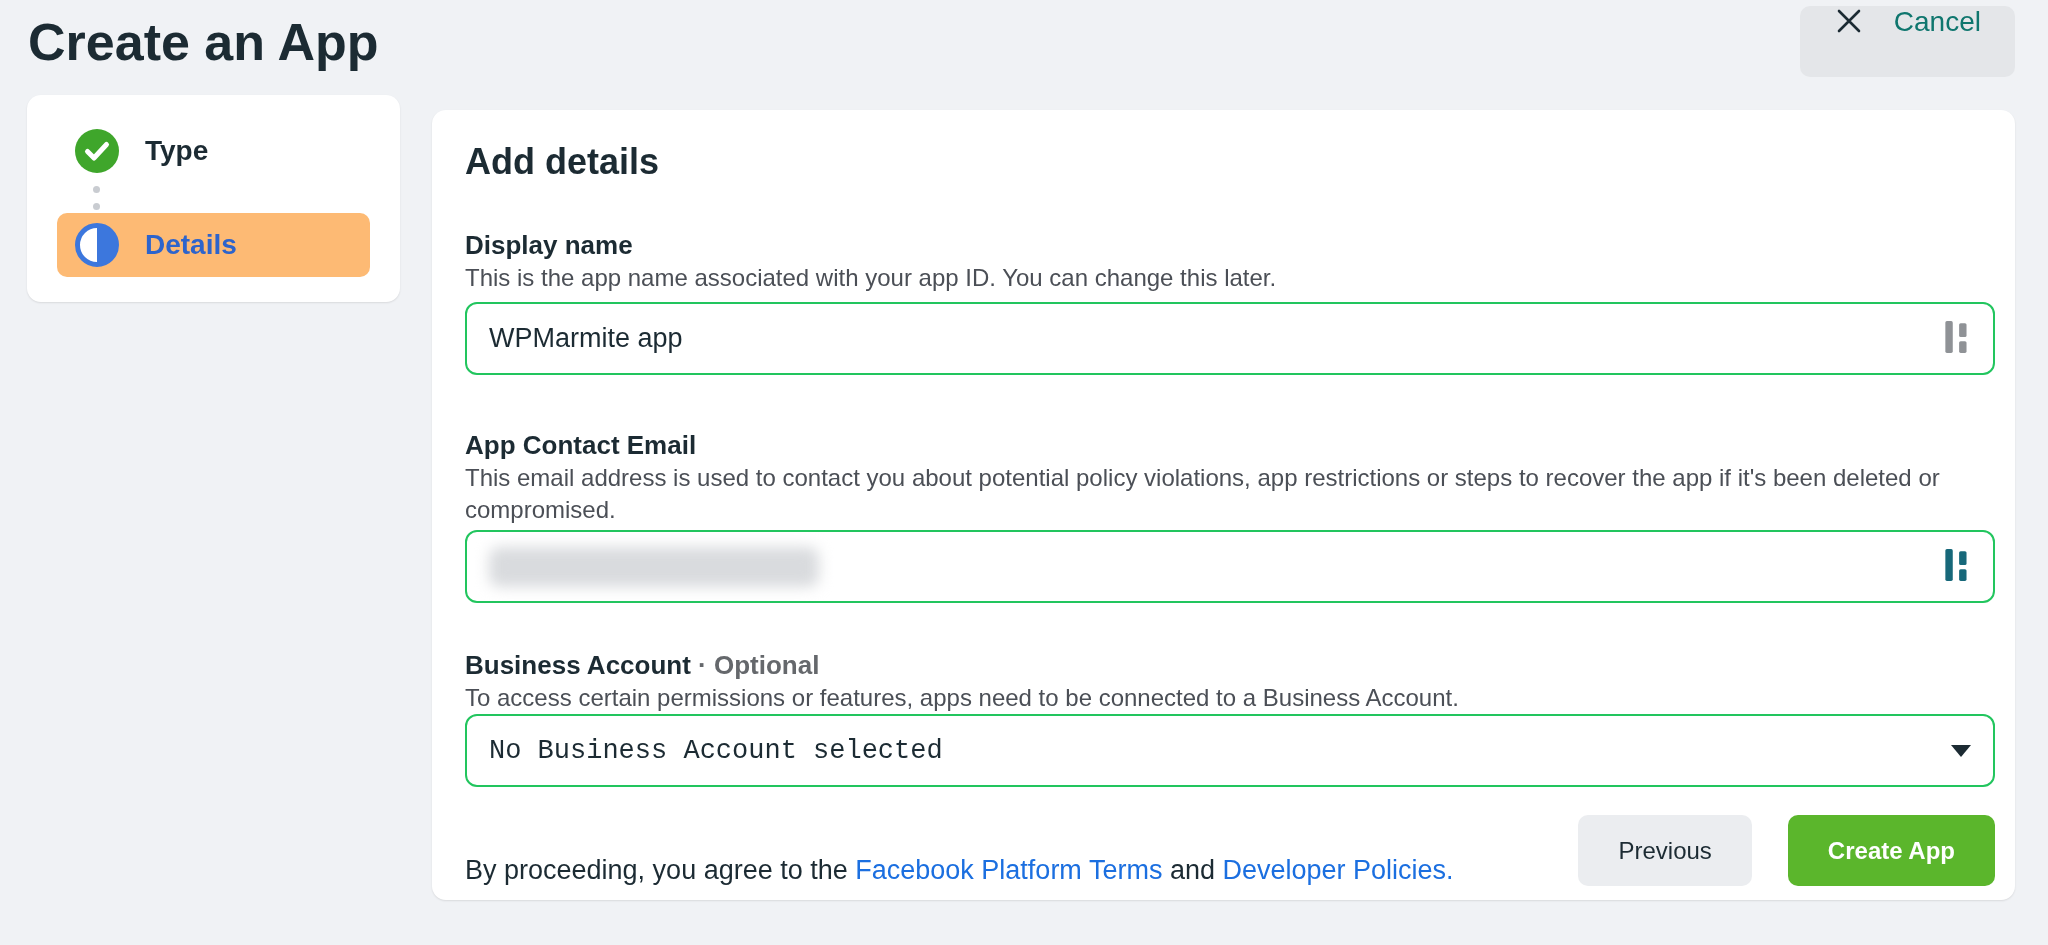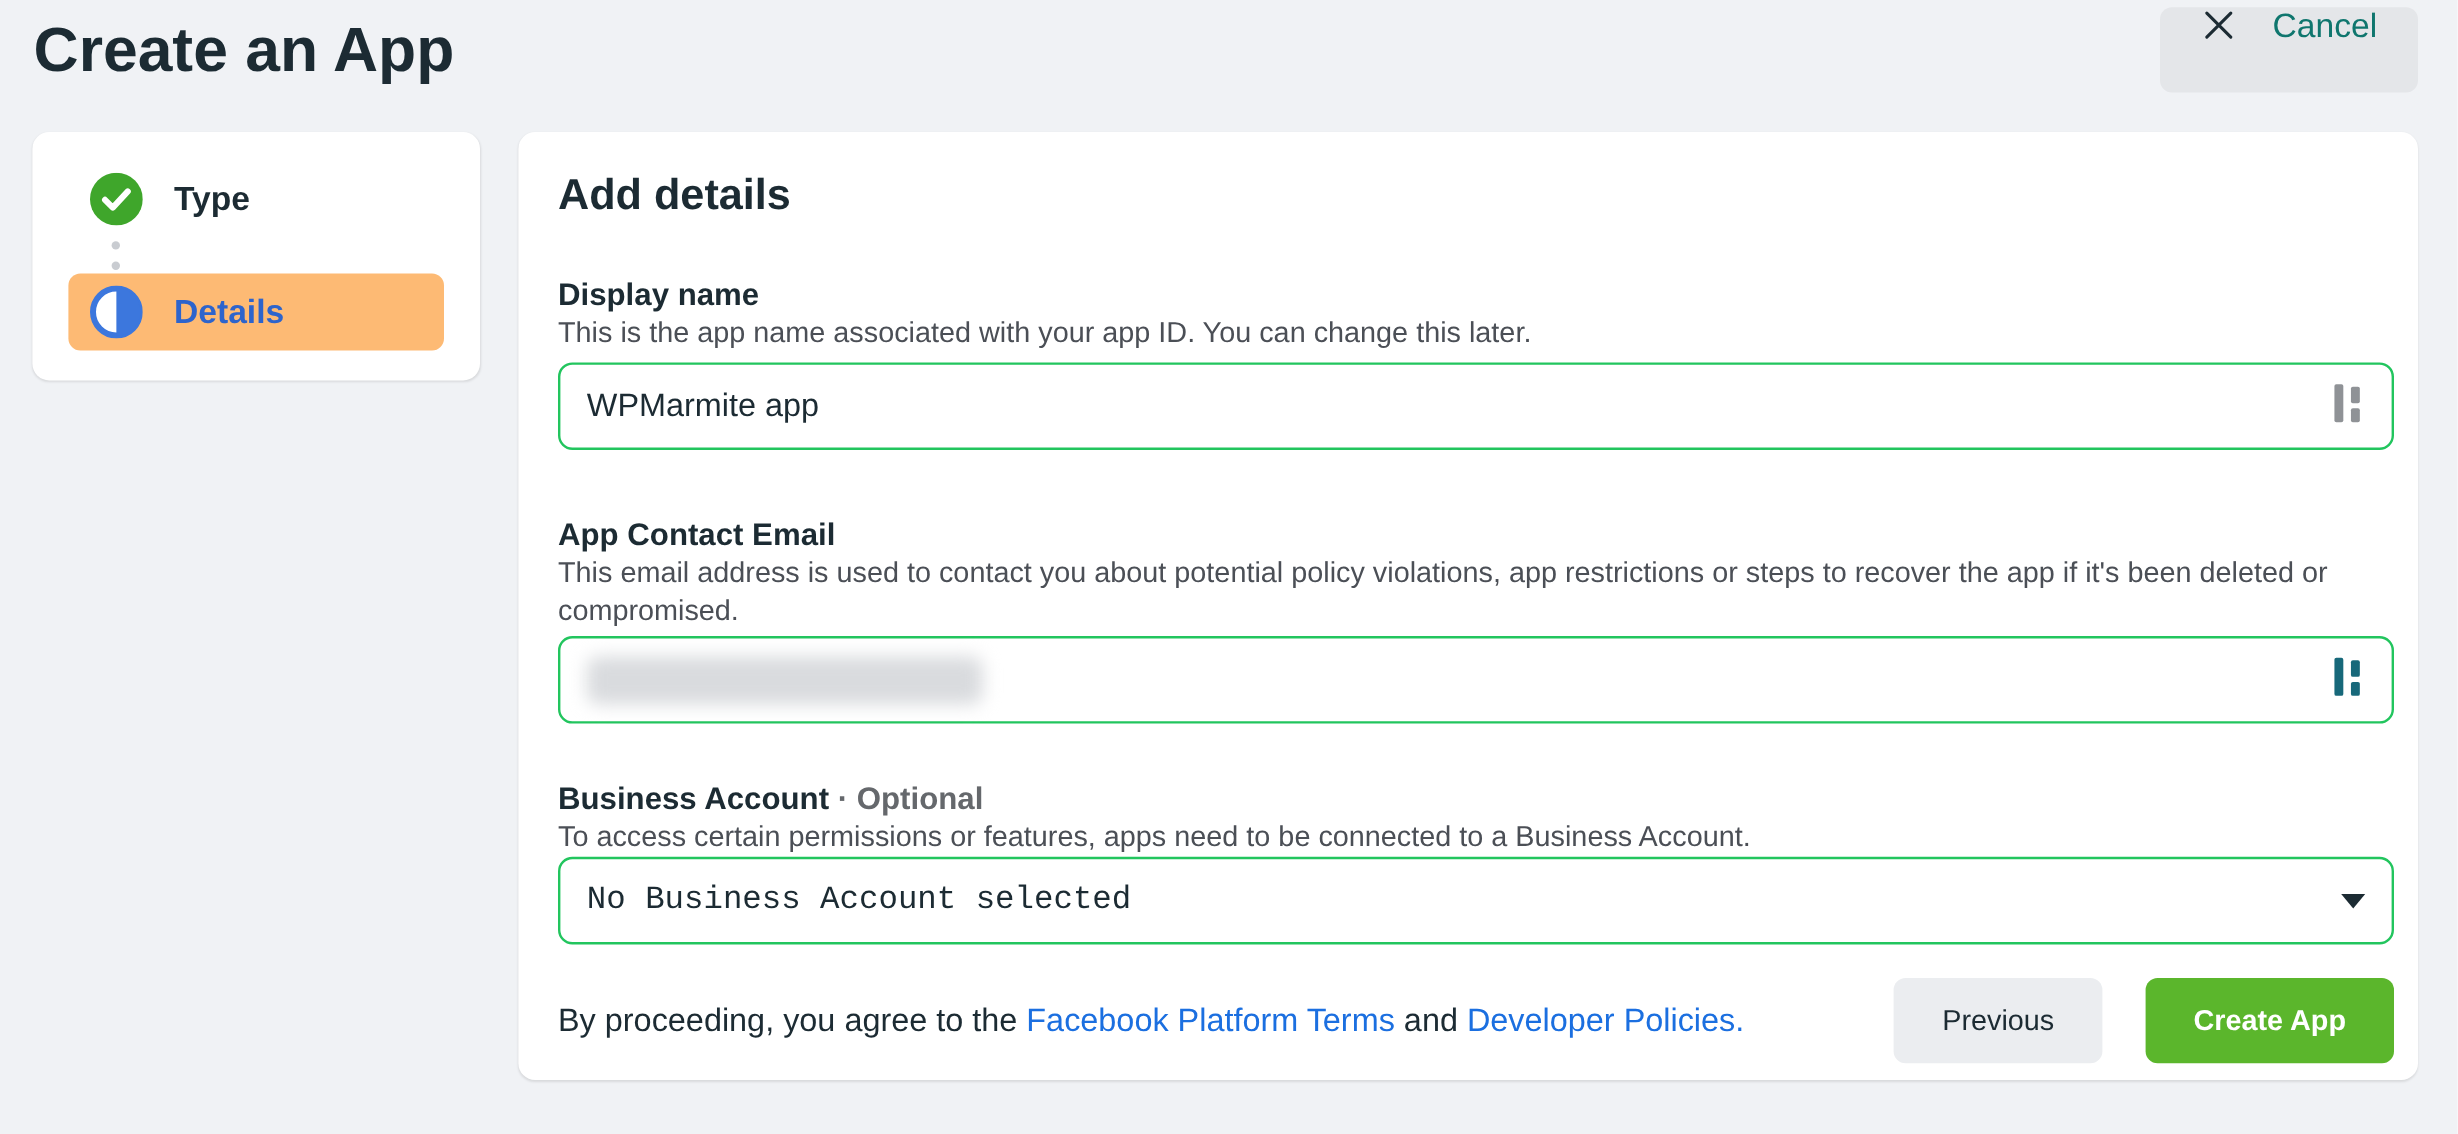"Type" .stepper-card { top: 110px -> 95px }
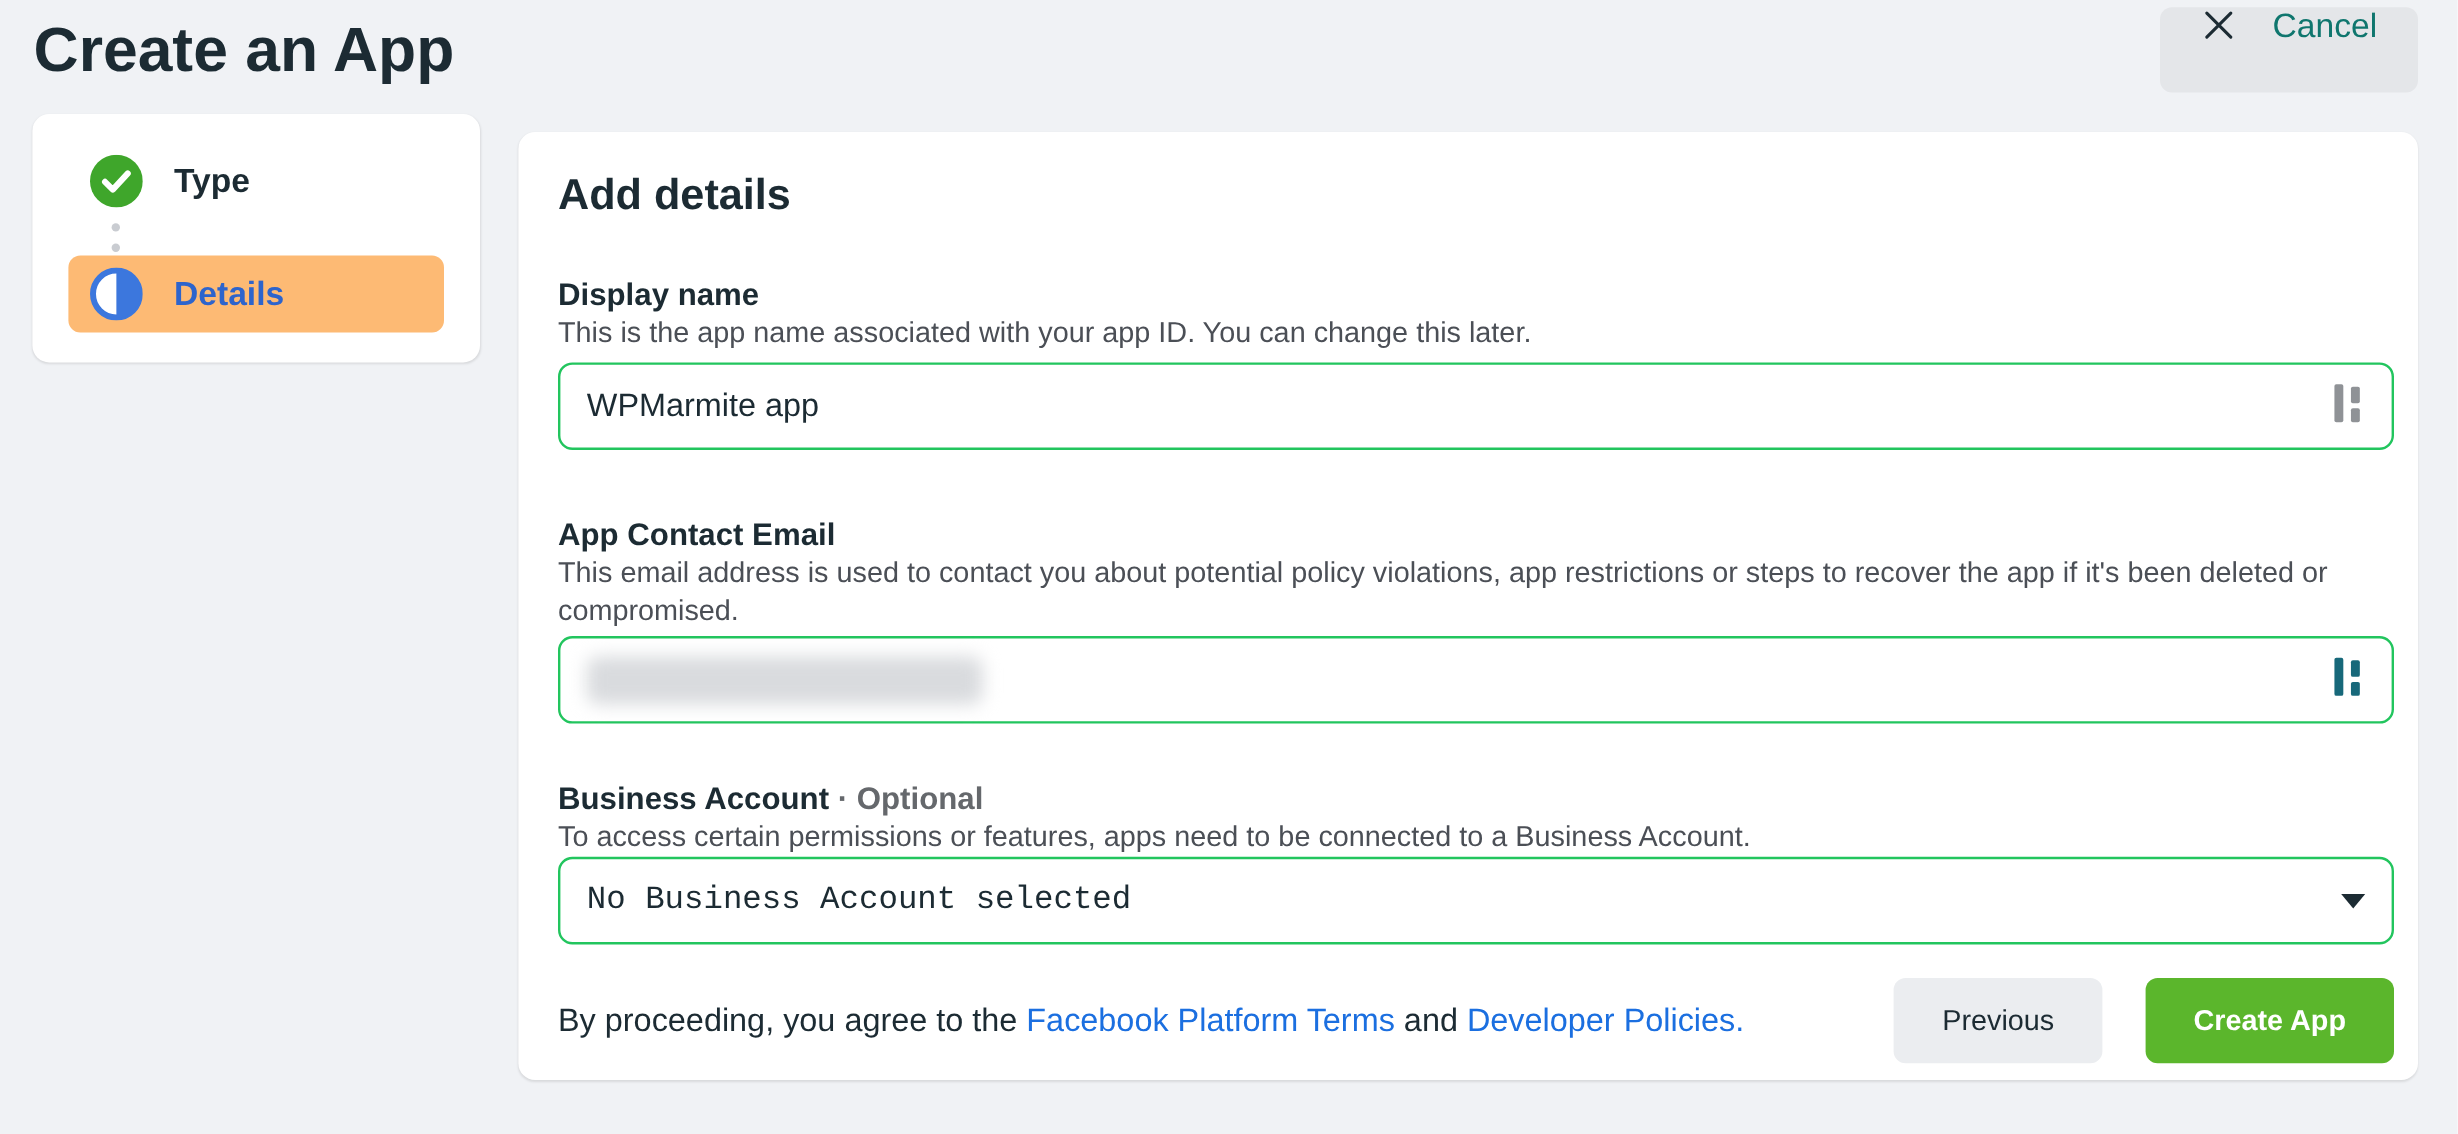"By proceeding, you agree to" .panel-footer { align-items: center -> flex-end }
